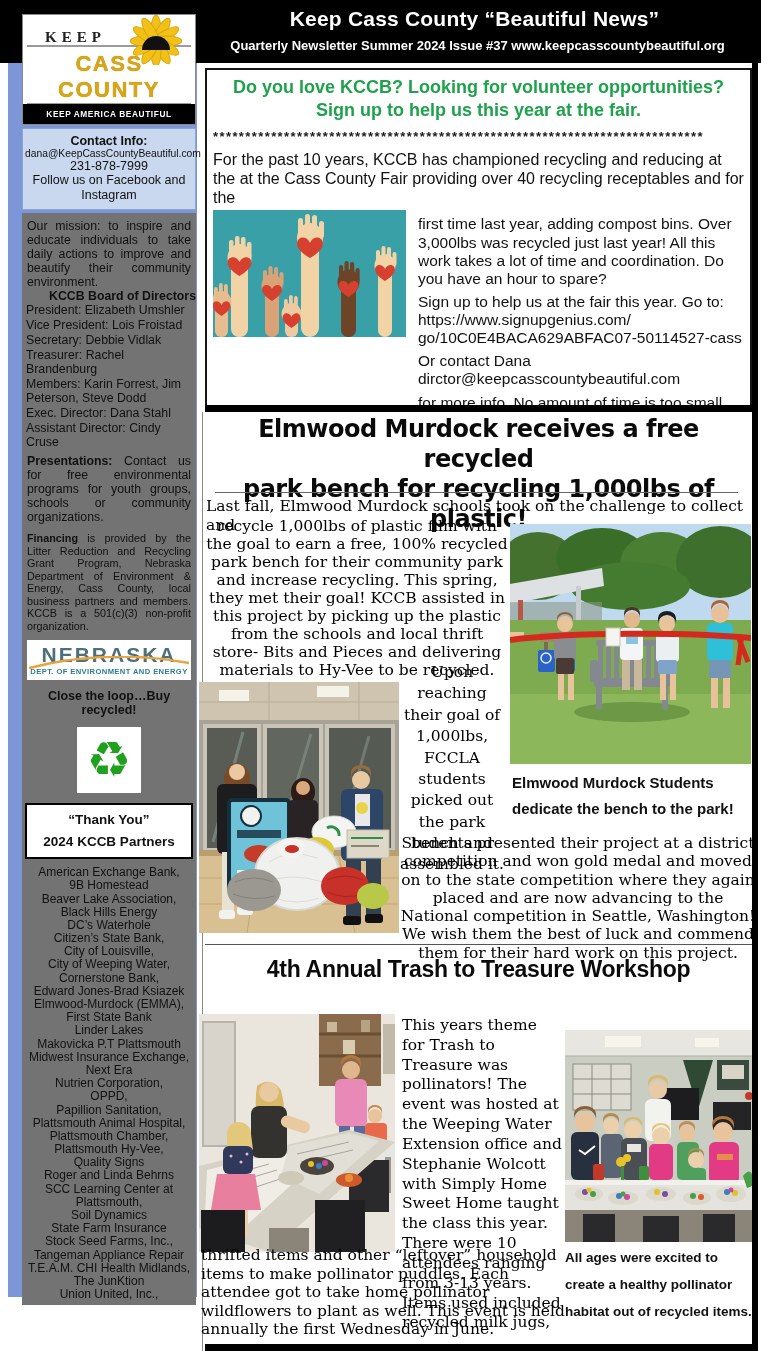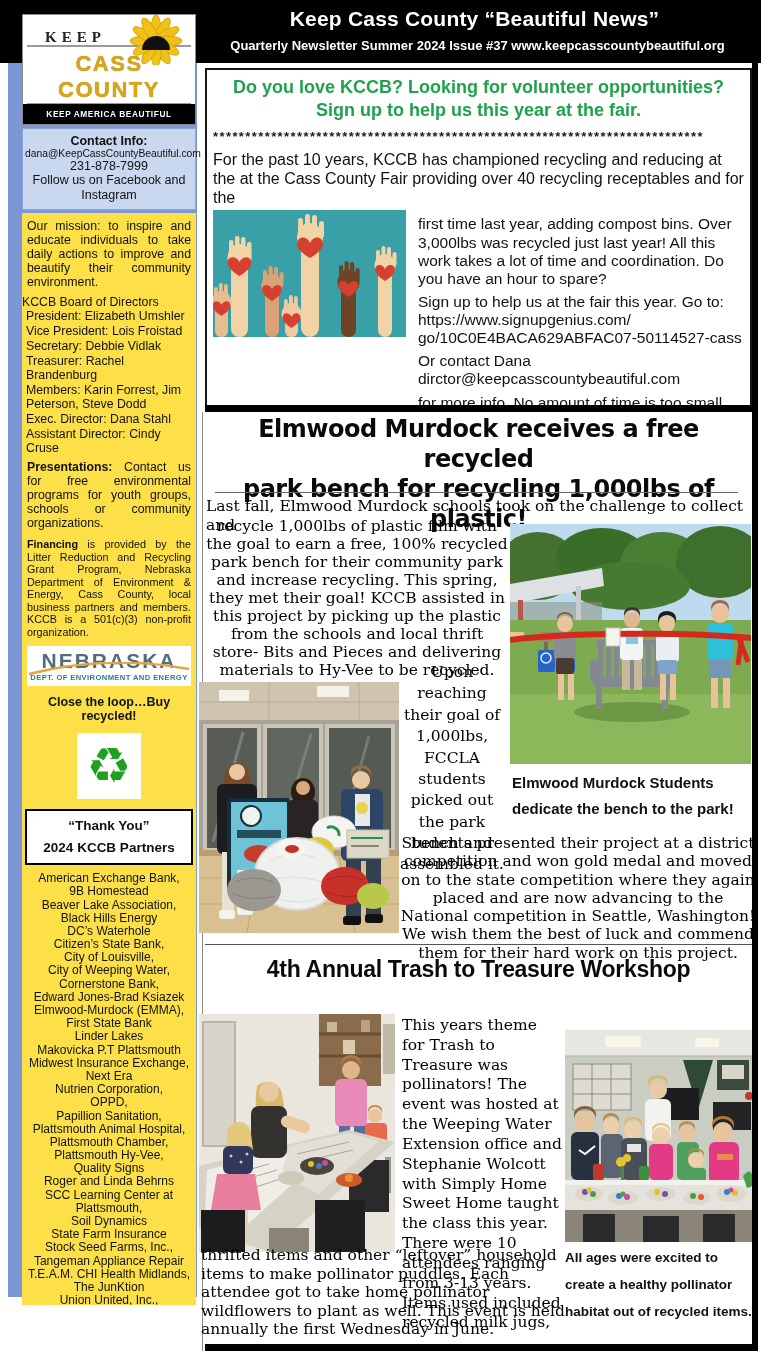"Our mission: to inspire and" #sidebar-gray { background: #fde047 -> #737373 }
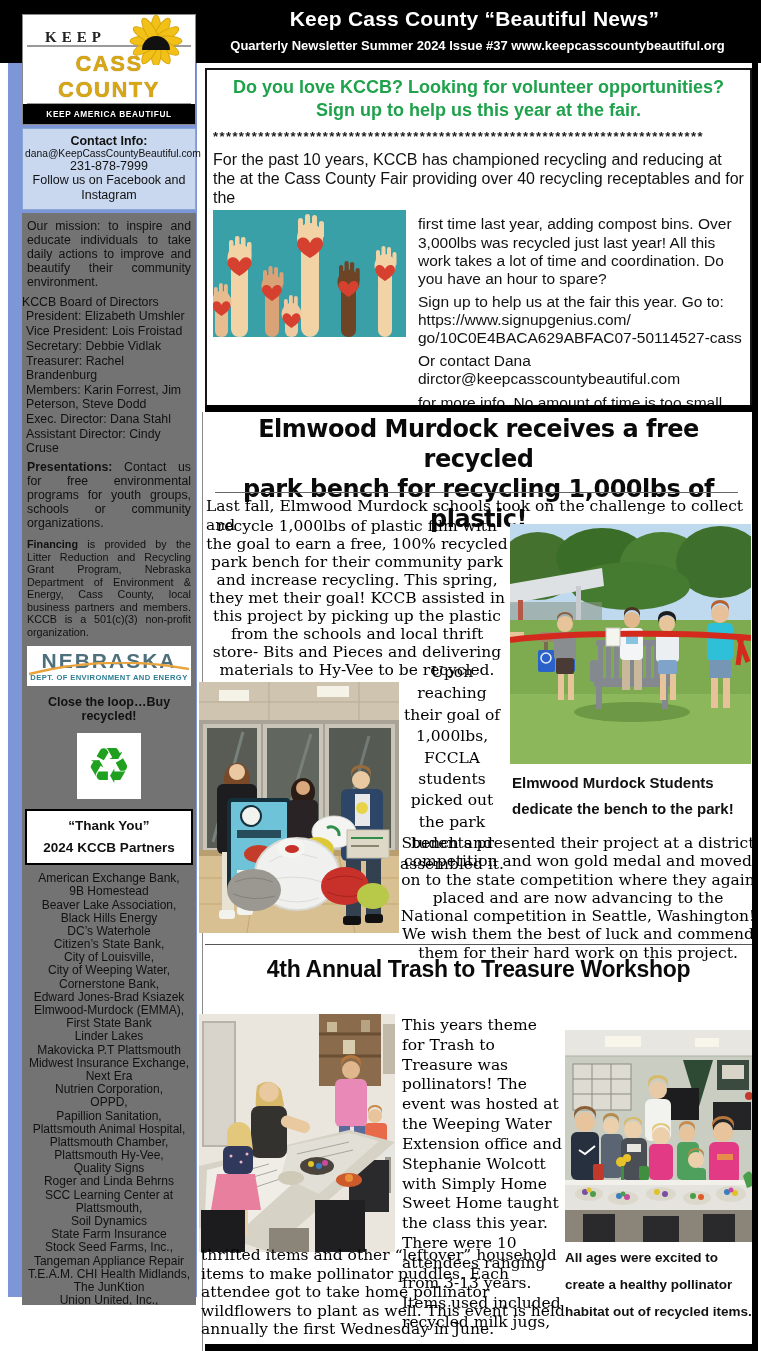"KCCB Board of Directors" .board-heading { font-weight: normal -> bold; margin-top: 6px -> 0; text-align: left -> right }
